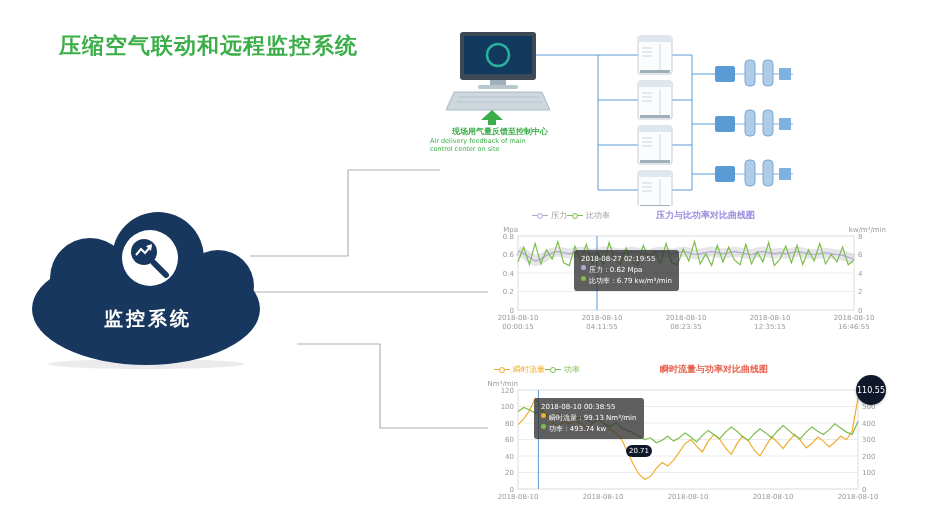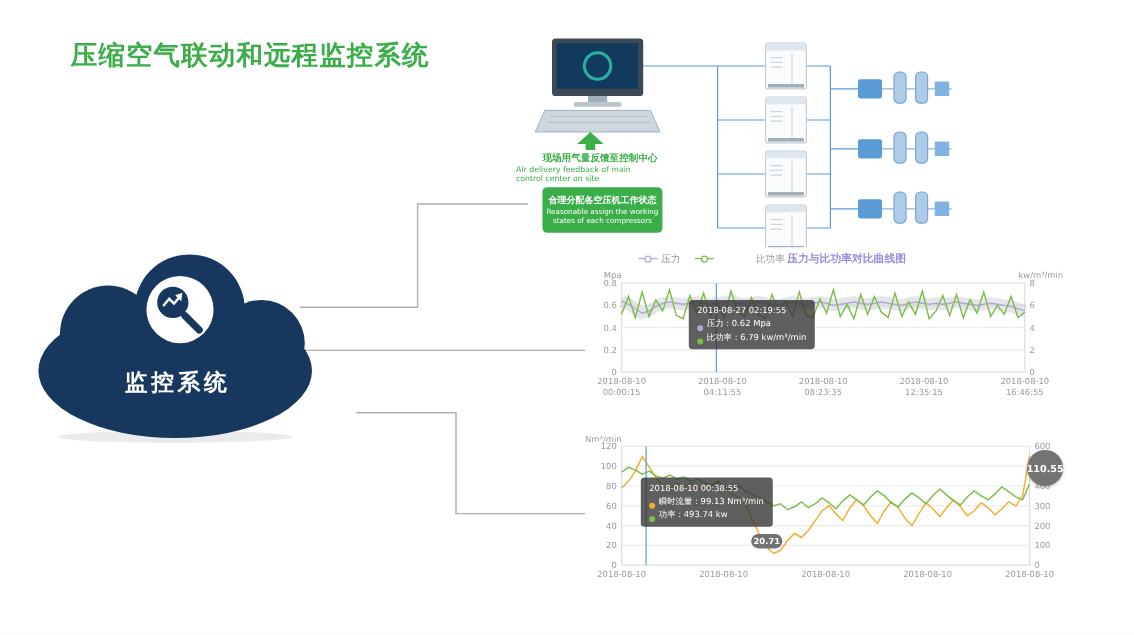"合理分配各空压机工作状态" div.assign-box { html: <div> <div>合理分配各空压机工作状态</div> <div> <div>Reasonable assign the working</div> <div>states of each compressors</div> </div> </div> -> none }
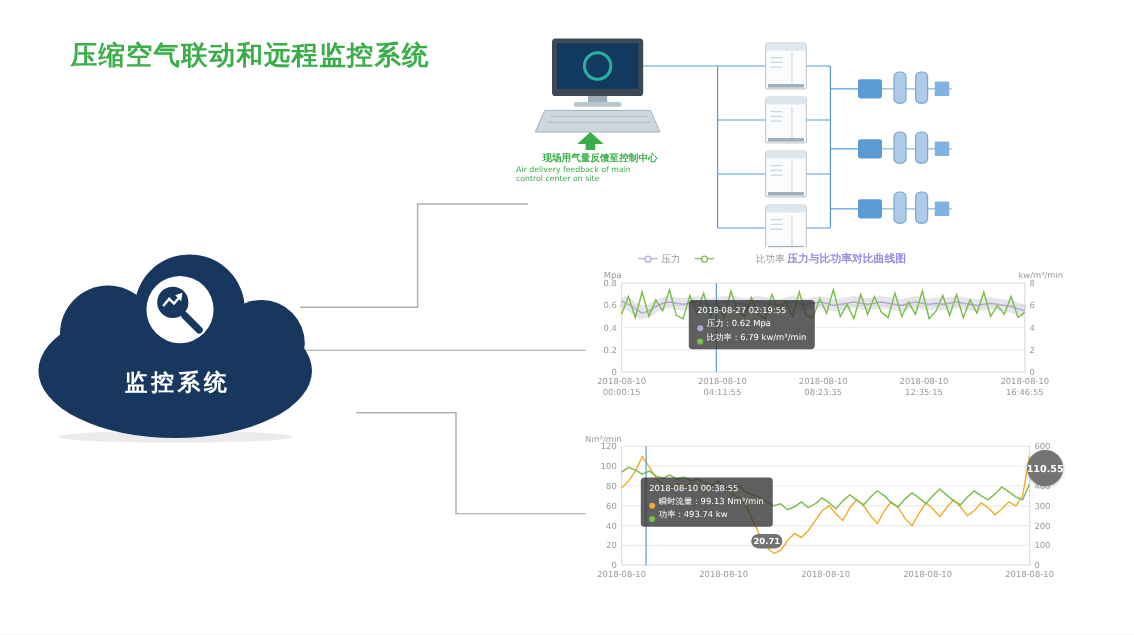"压力" .legend { gap: 12px -> none }
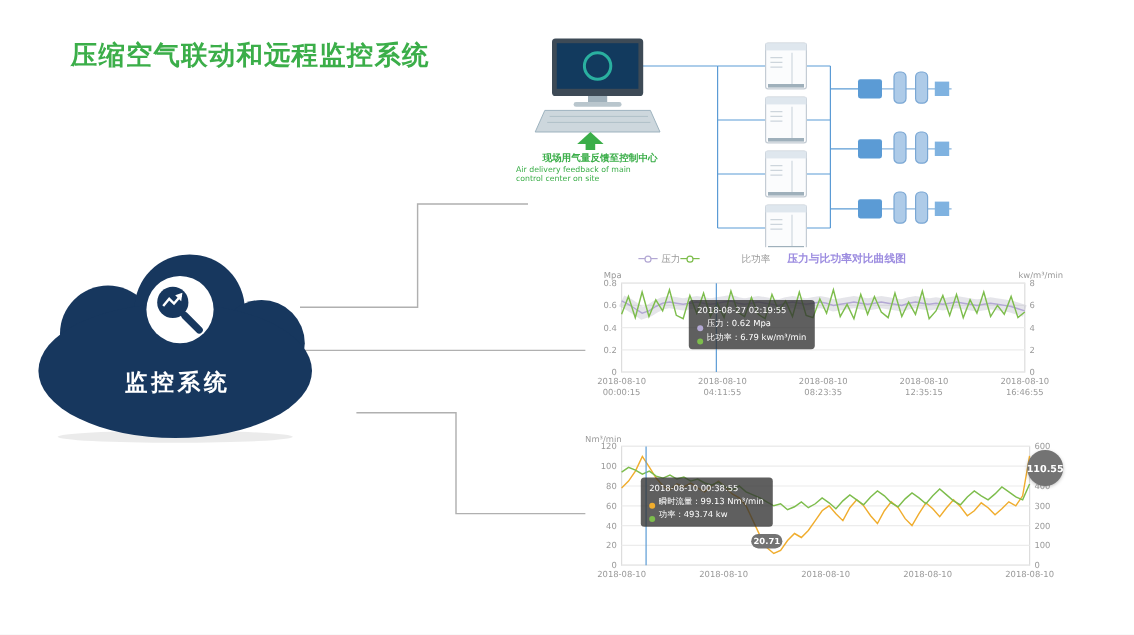"比功率" span { margin-left: 32px -> none }
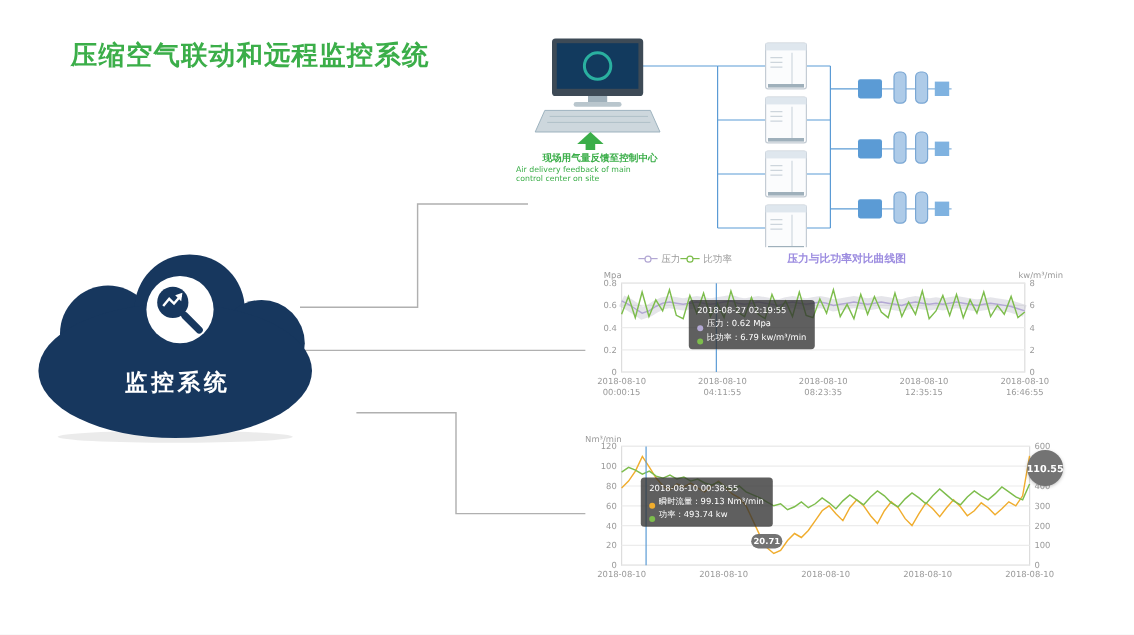"压力 : 0.62 Mpa" .tt-row { align-items: flex-end -> flex-start }
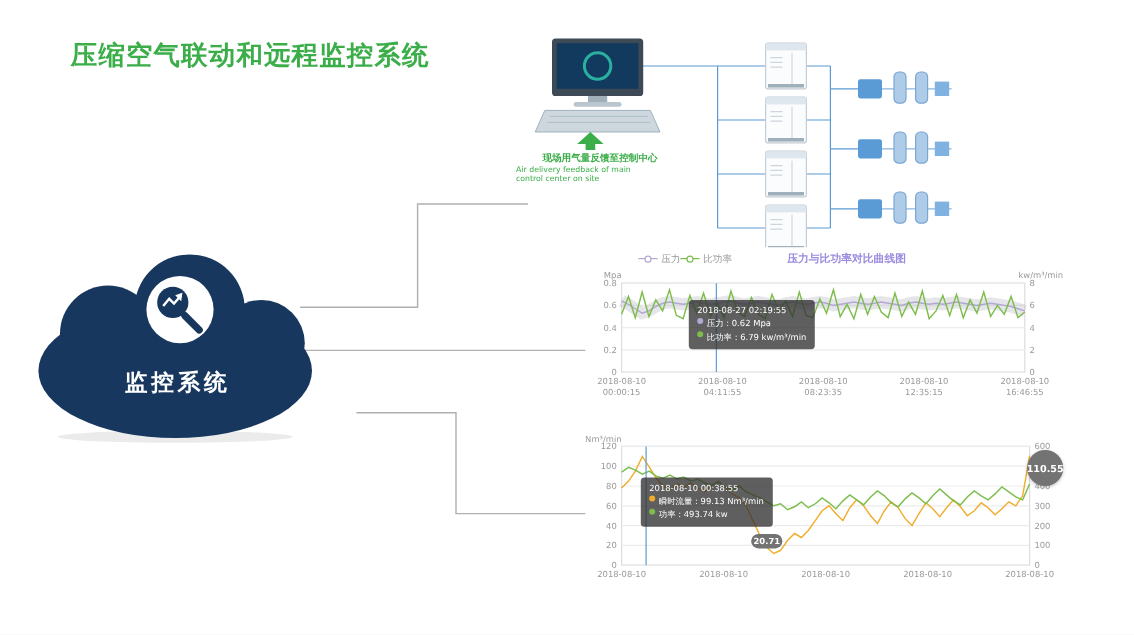"瞬时流量" div.chart-header { html: none -> <div> <span> <span> <span> <span></span> </span> <span>瞬时流量</span> </span> <span> <span> <span></span> </span> <span>功率</span> </span> </span> <span>瞬时流量与功率对比曲线图</span> </div> }
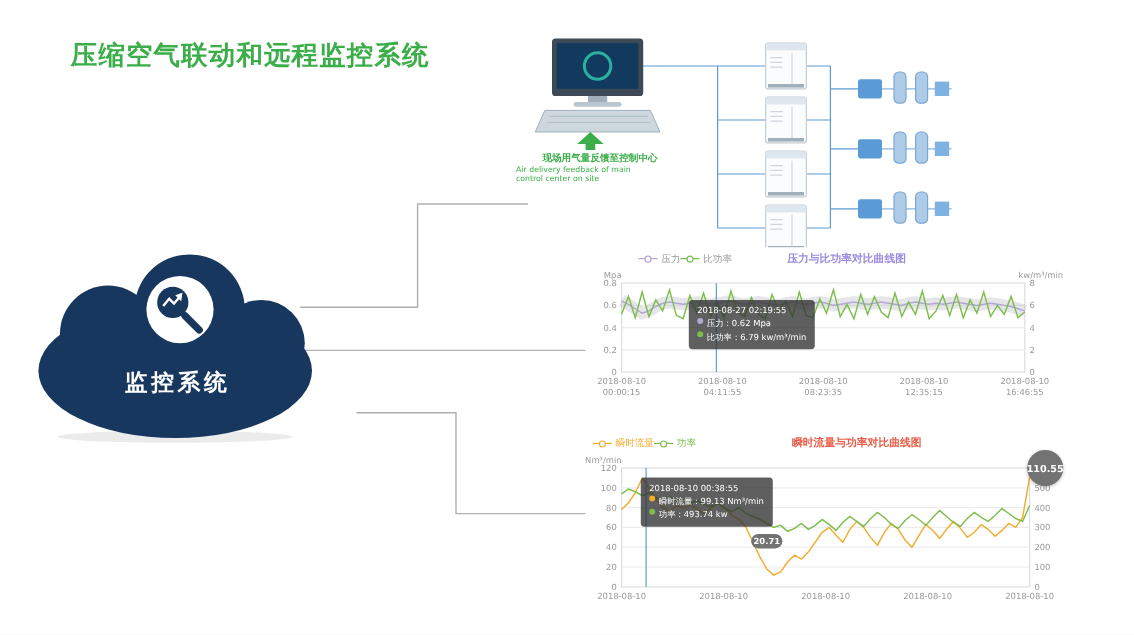"110.55" .badge { background: #737373 -> #0f172a; font-weight: bold -> normal }
